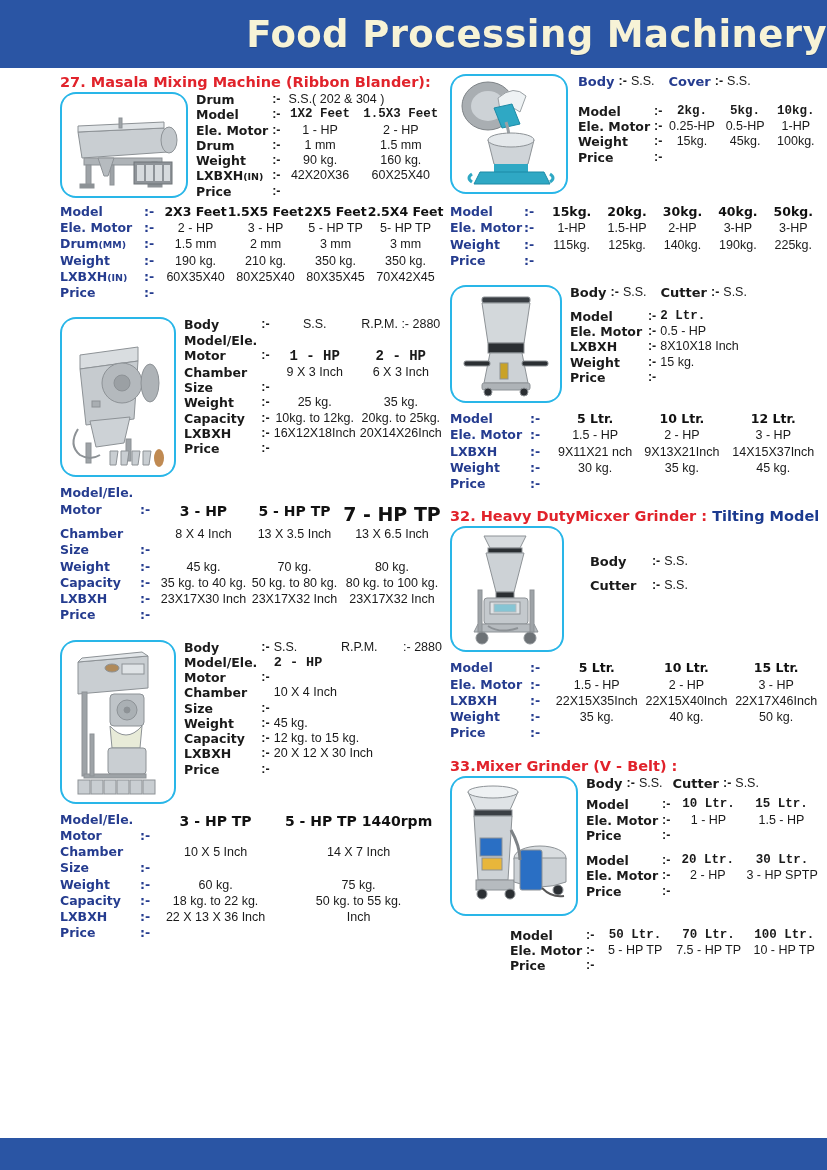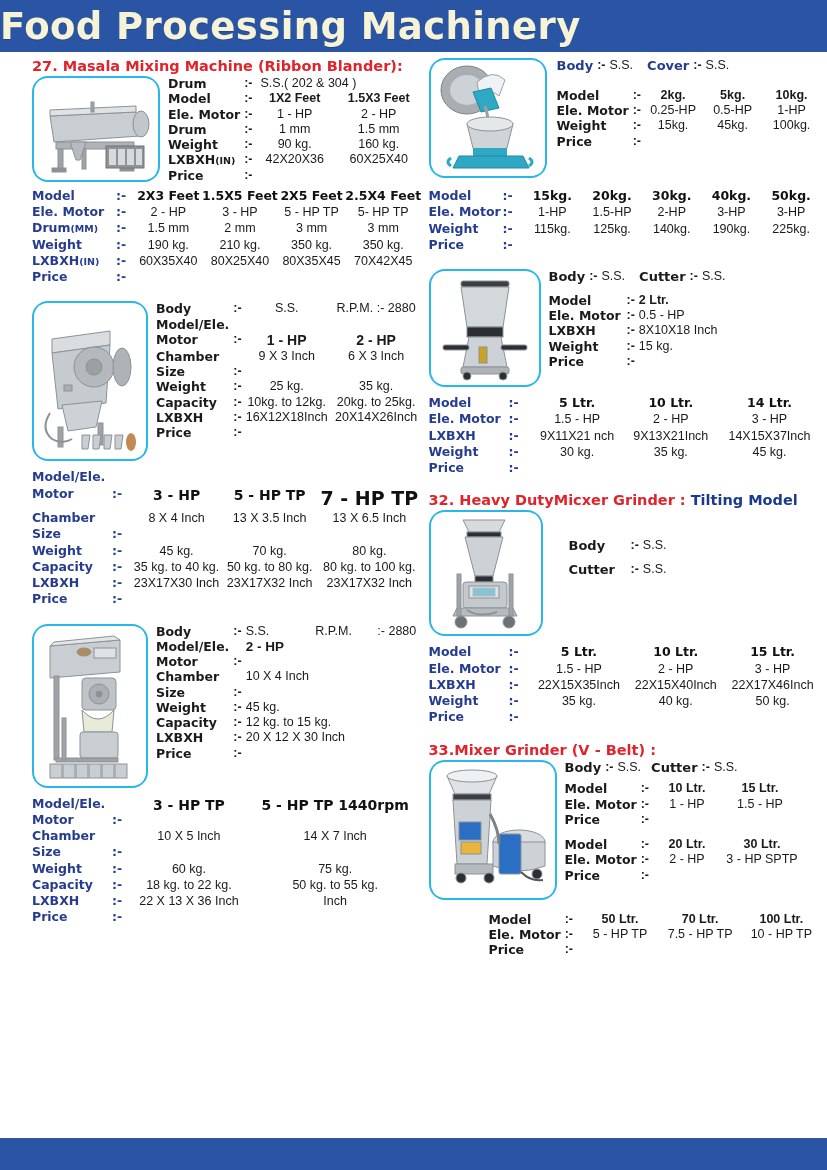"Food Processing Machinery" .banner { height: 52px -> 68px; justify-content: flex-start -> flex-end }
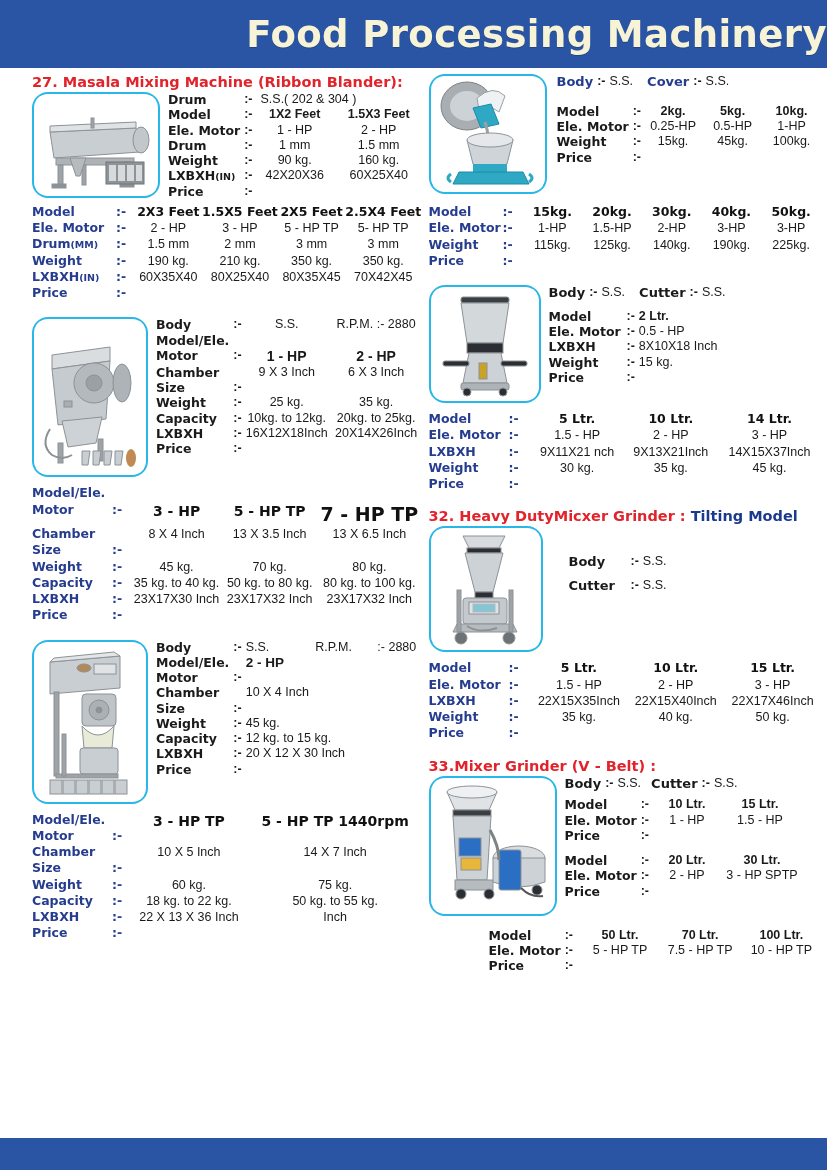"27. Masala Mixing Machine (Ribbon" .cols { margin-left: none -> 36px; padding: 6px 6px 0 24px -> 6px 6px 0 16px }
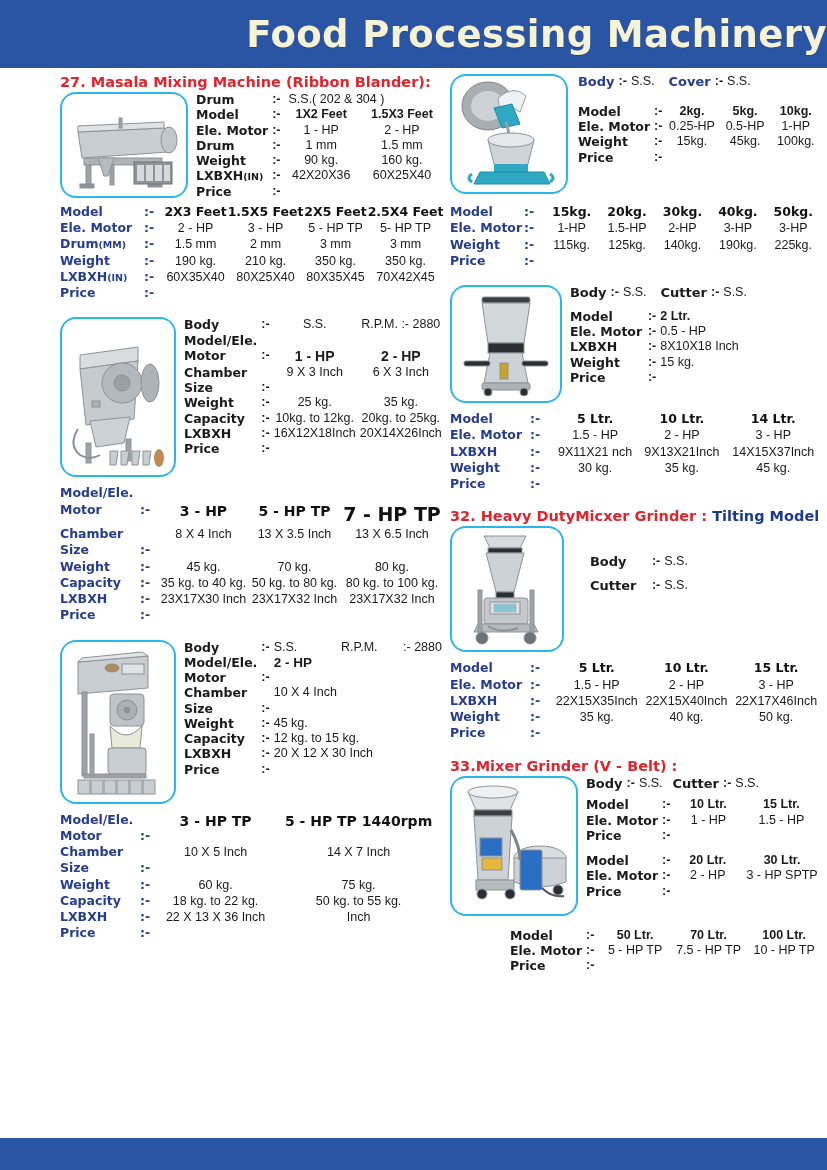"1X2 Feet" td.hdr { font-family: Liberation Sans, sans-serif -> Liberation Mono, monospace }
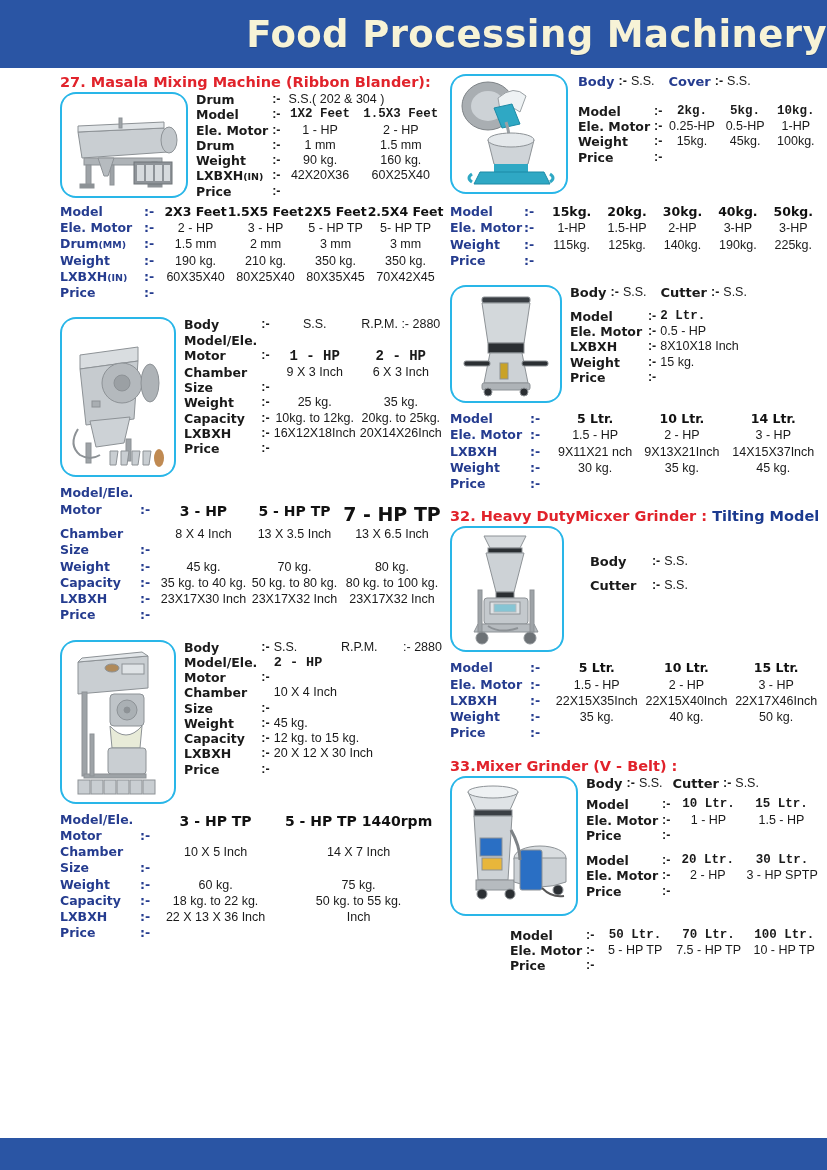"14 Ltr." td.hdr { text: 14 -> 12 }
